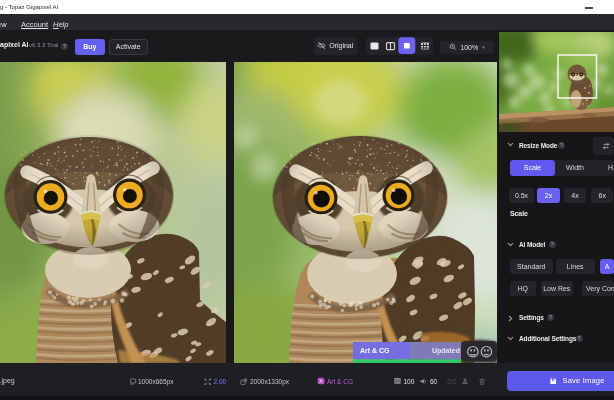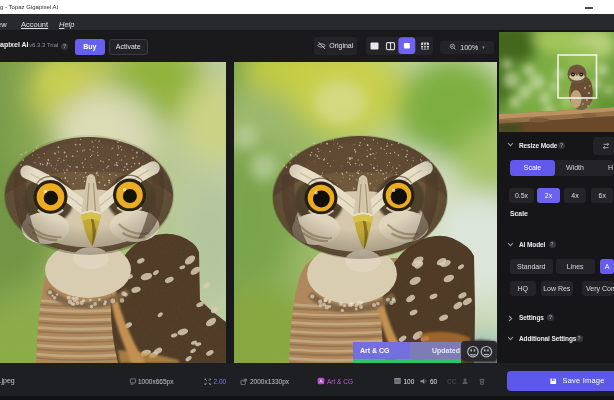"Help" span { left: 59px -> 53px }
